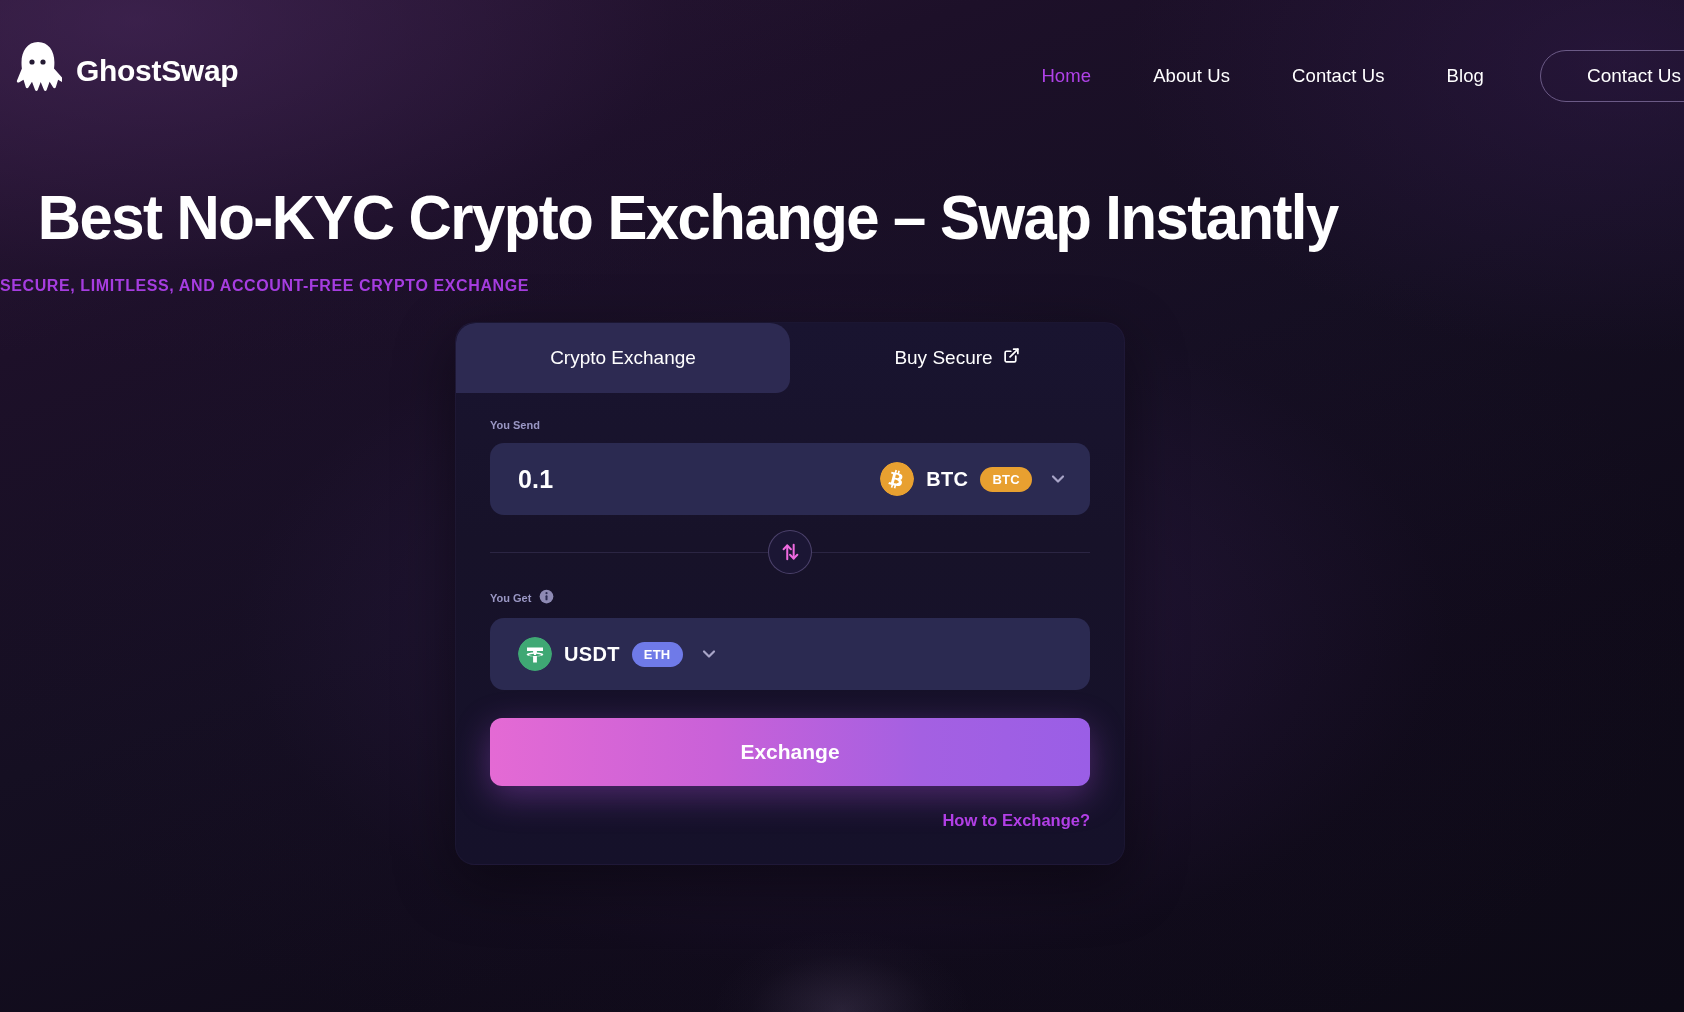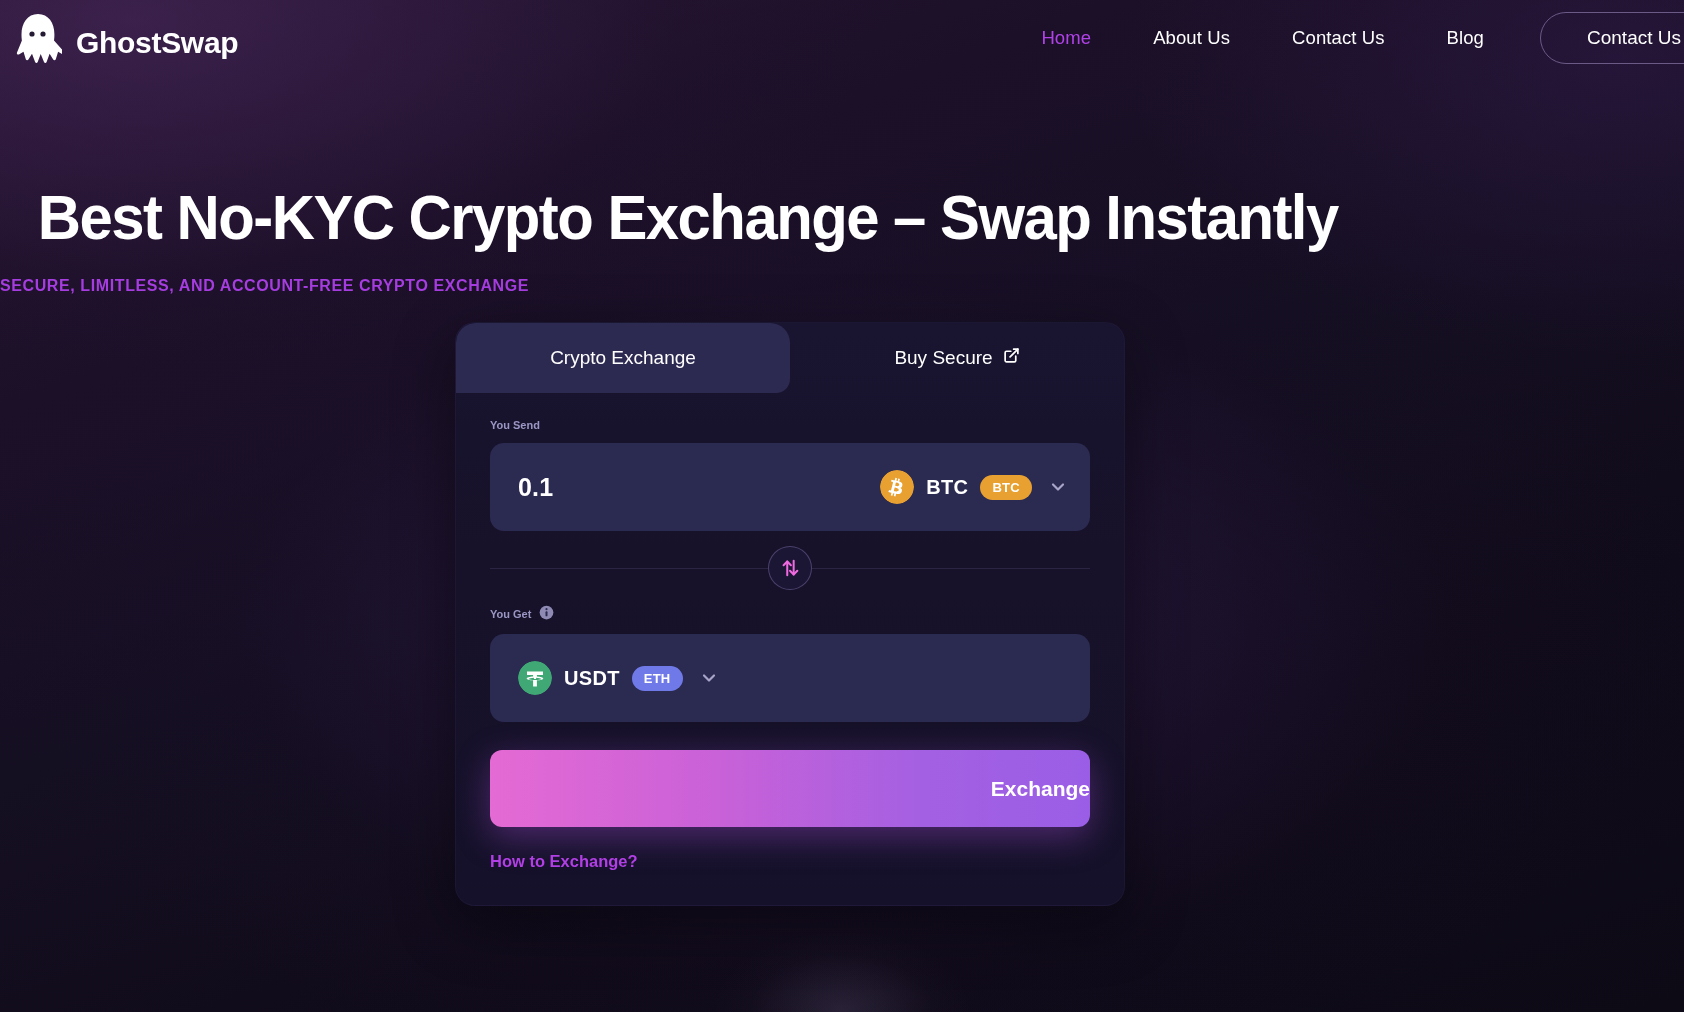"GhostSwap" .header { align-items: flex-start -> flex-end; top: 12px -> 2px }
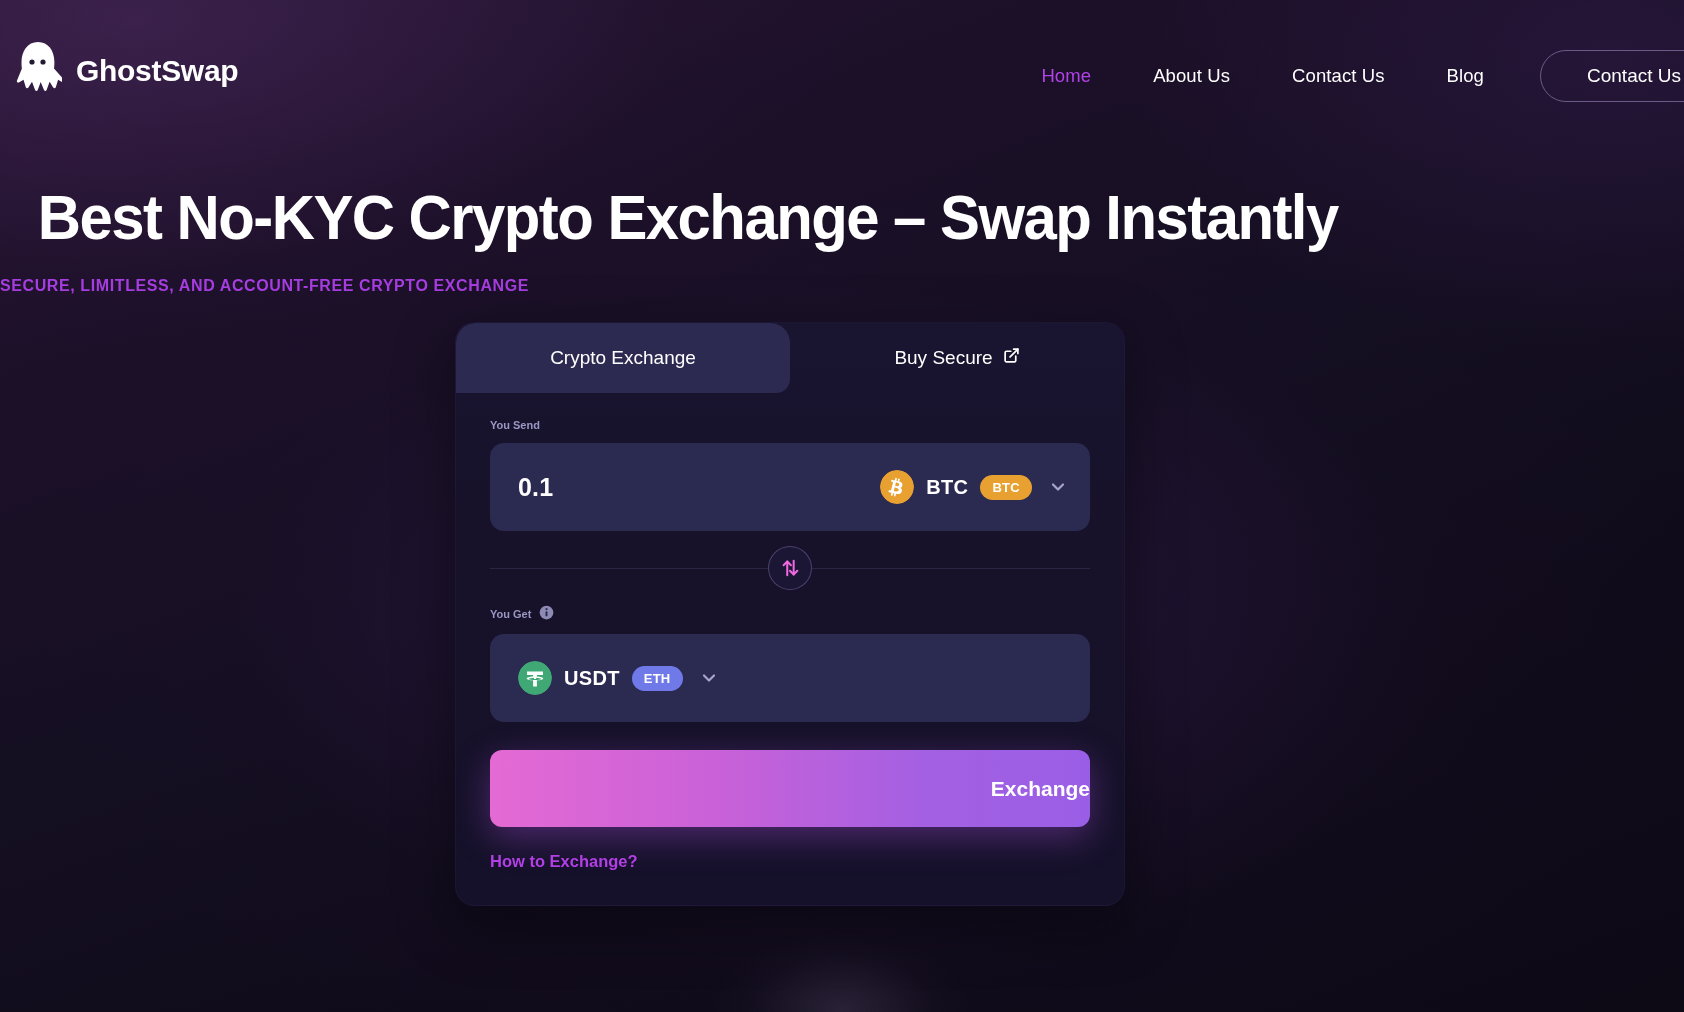"0.1" .input-row { height: 88px -> 72px }
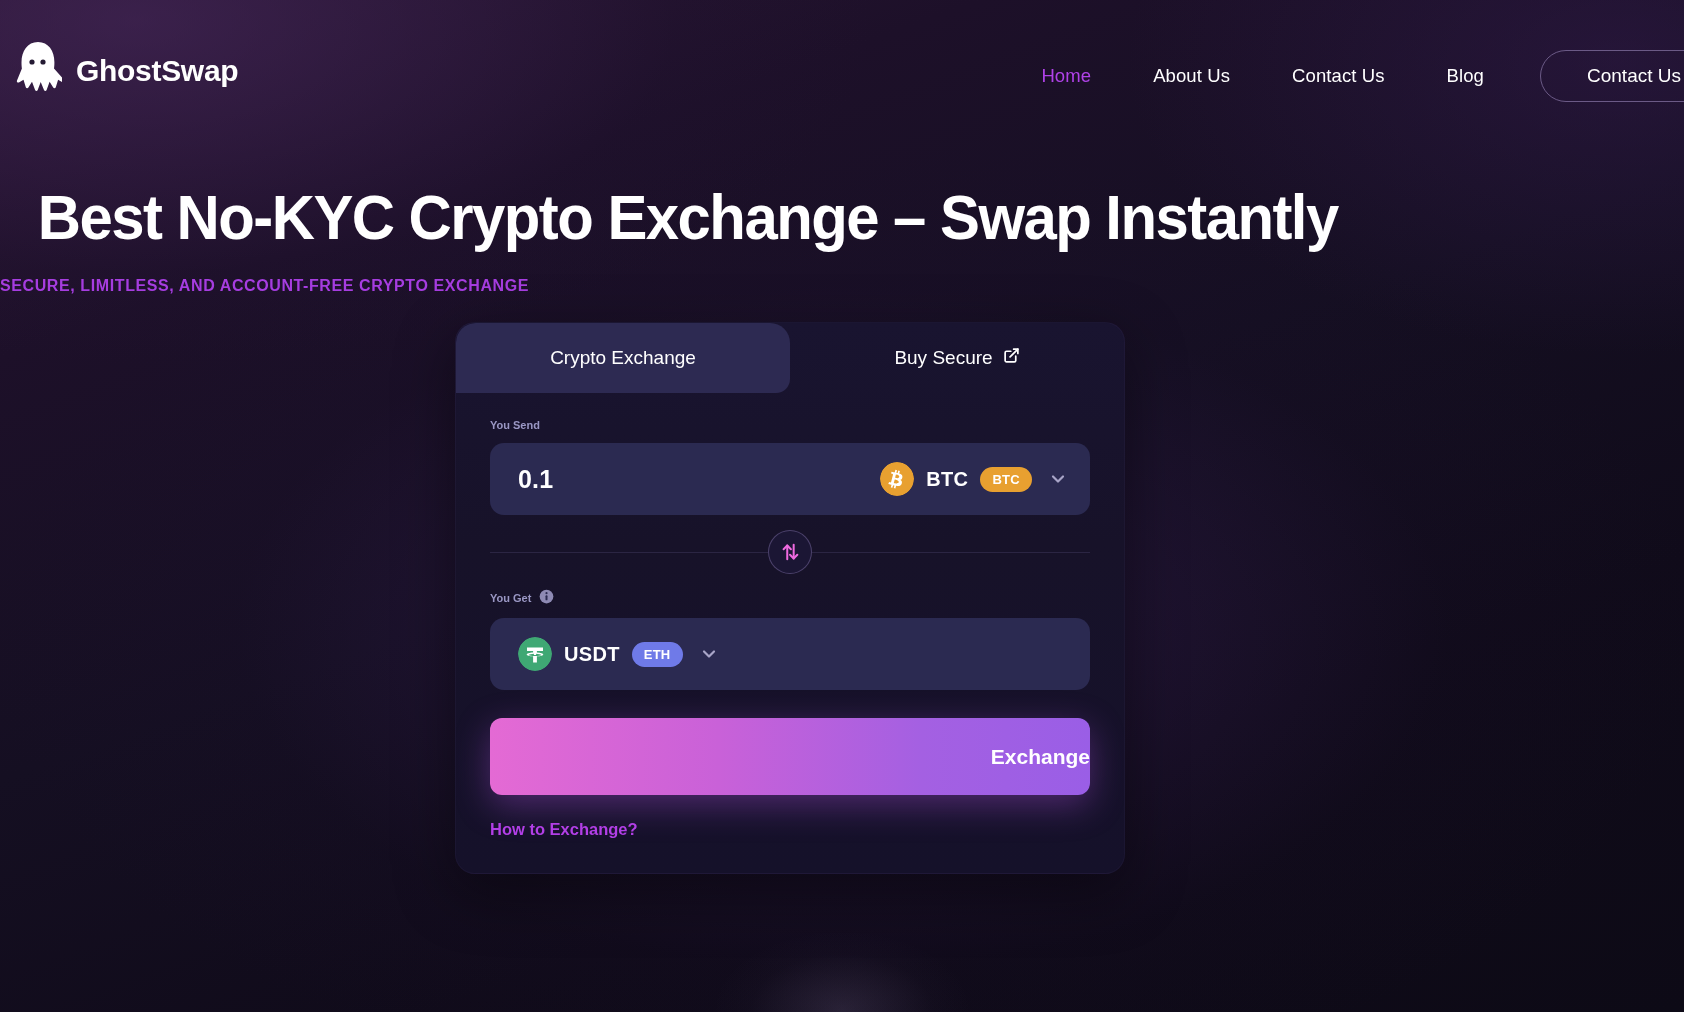"Exchange" .exchange-btn { height: 77px -> 68px; text-align: right -> none }
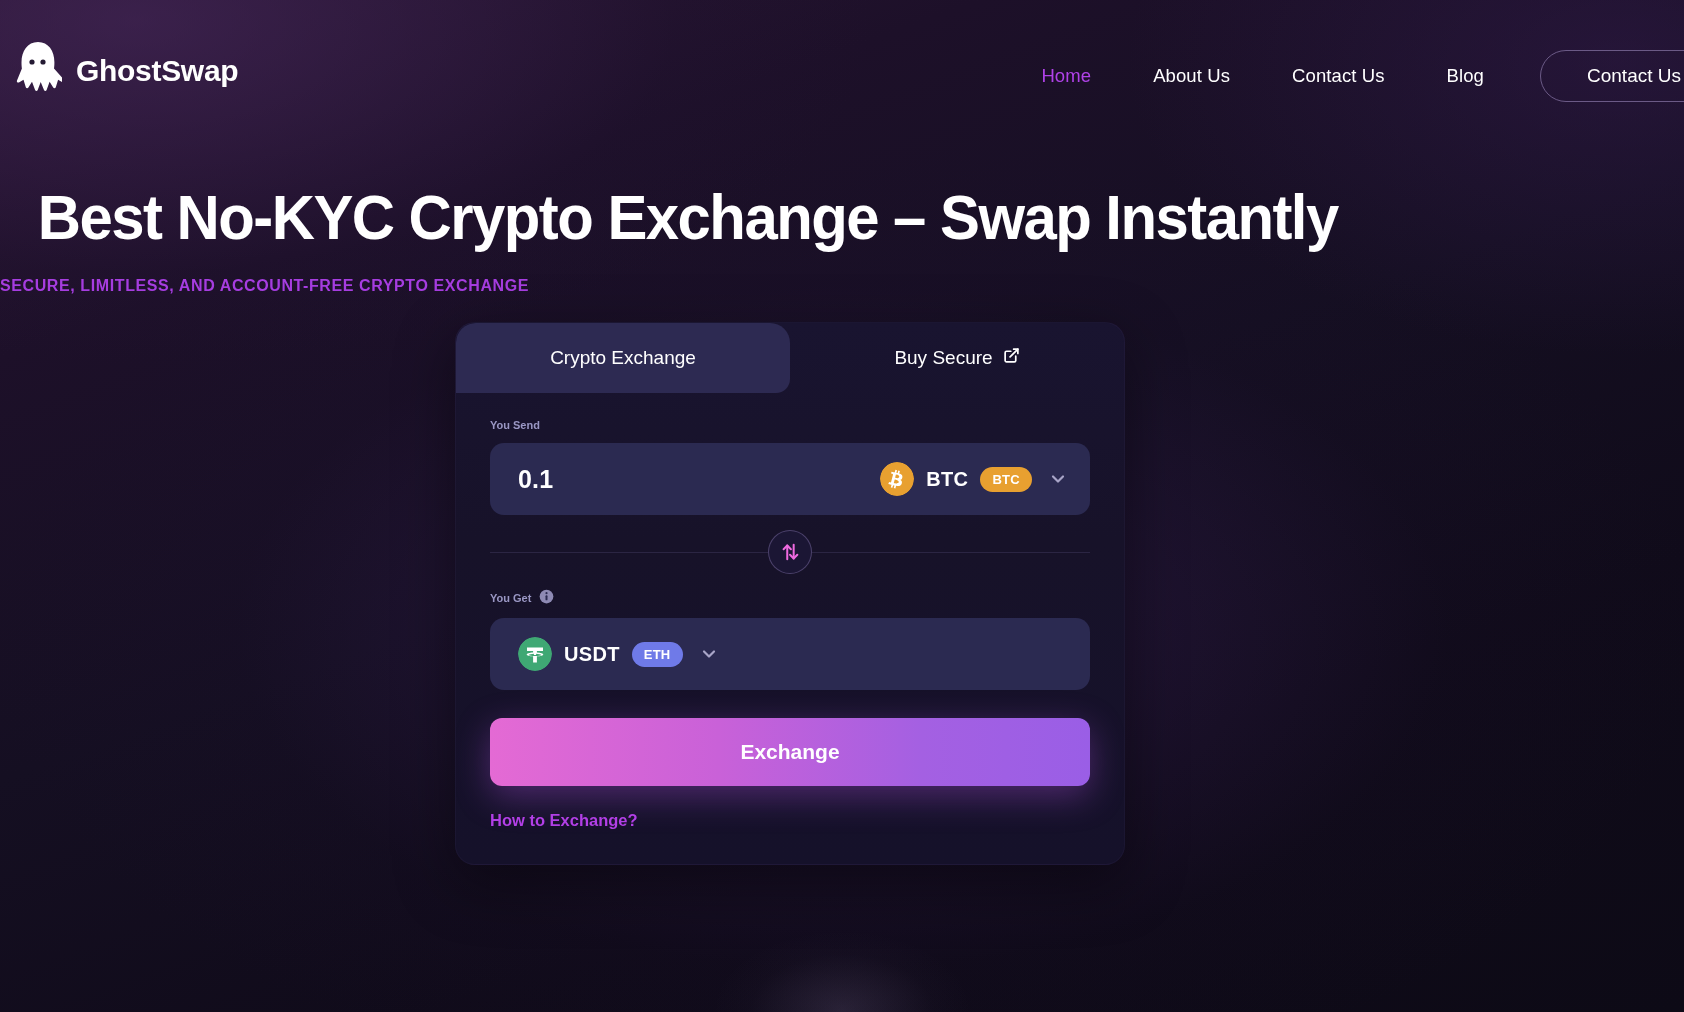"How to Exchange?" .how-link { text-align: left -> right }
